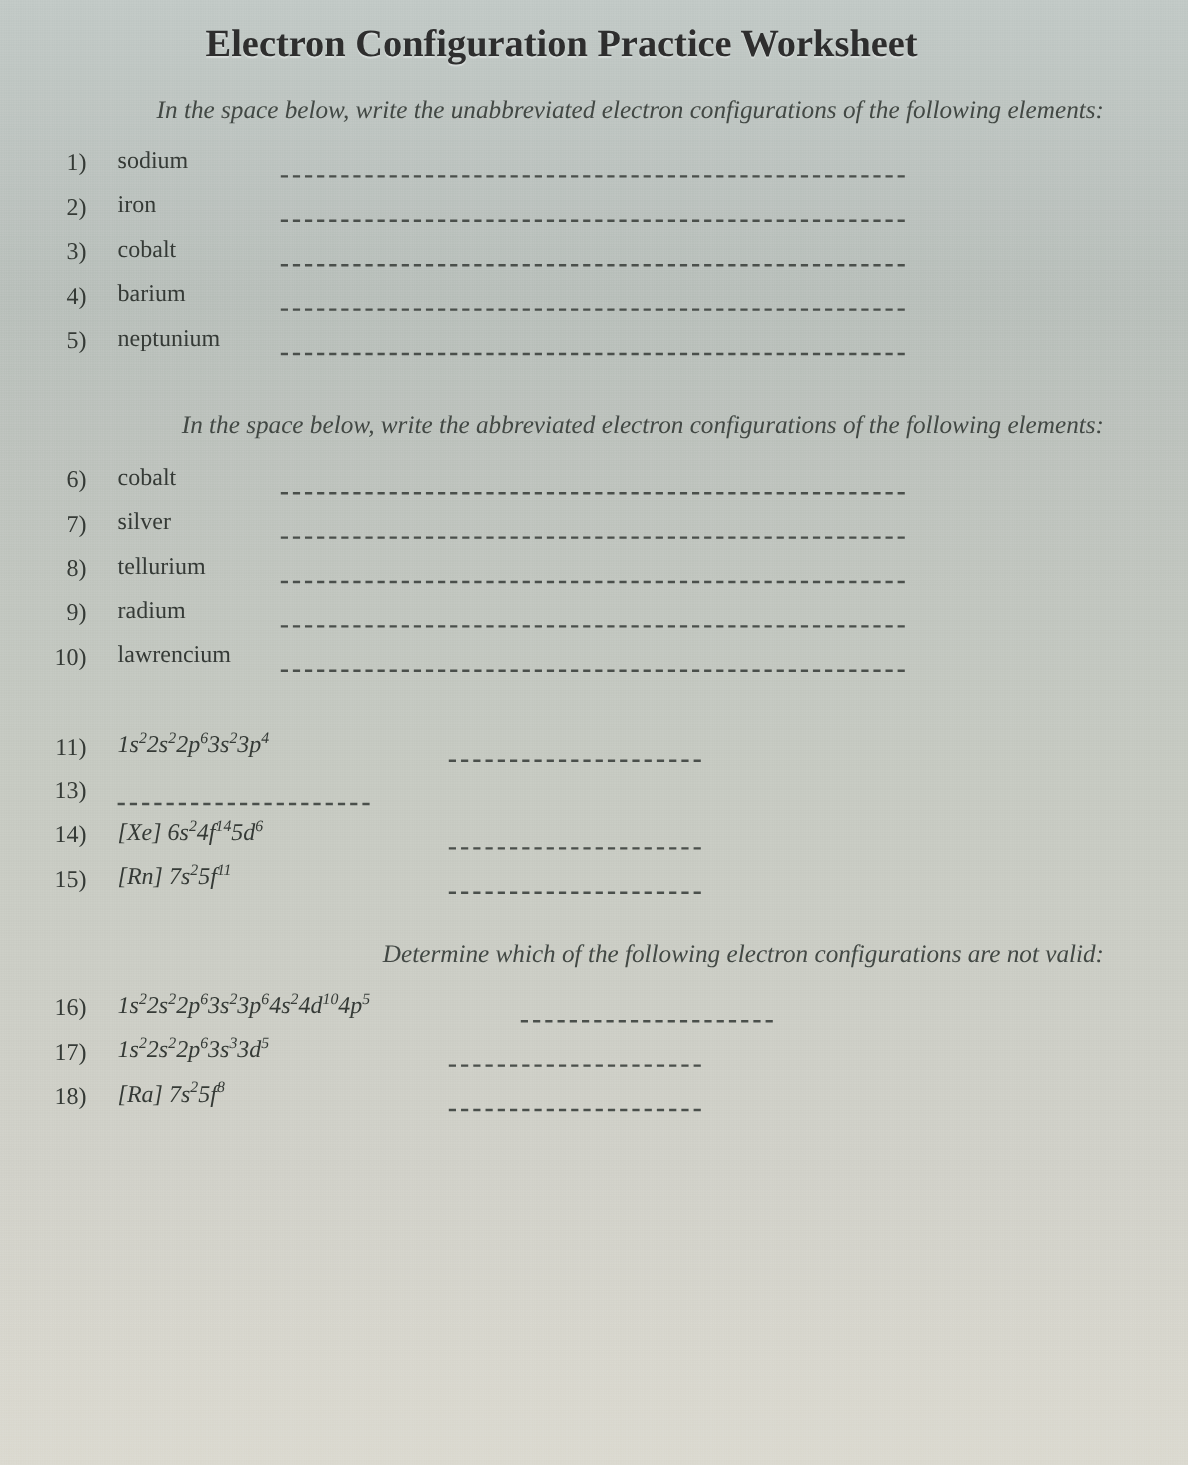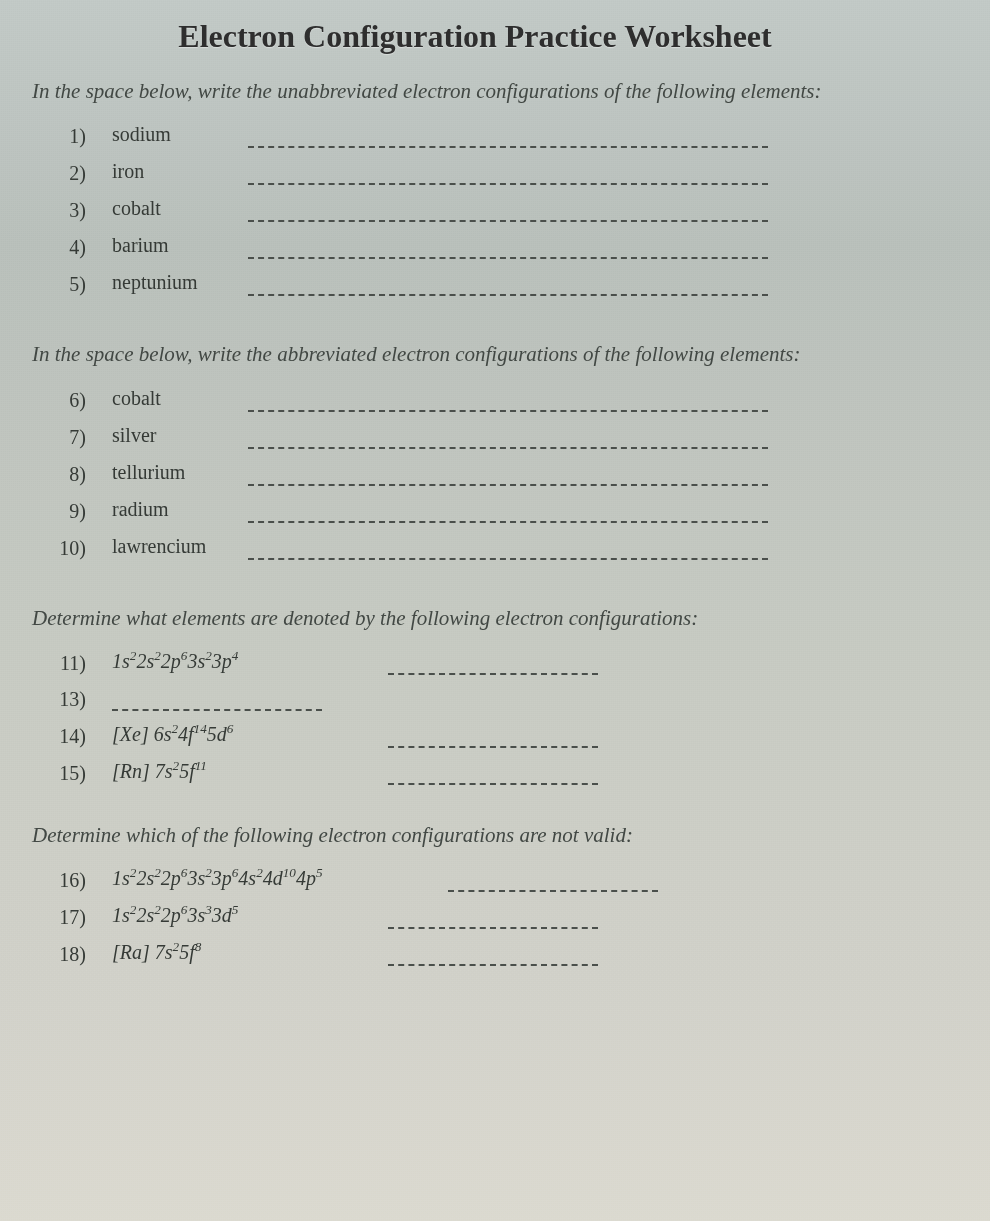"Electron Configuration Practice" .page { padding: 18px 30px 50px 30px -> 18px 30px 50px 16px }
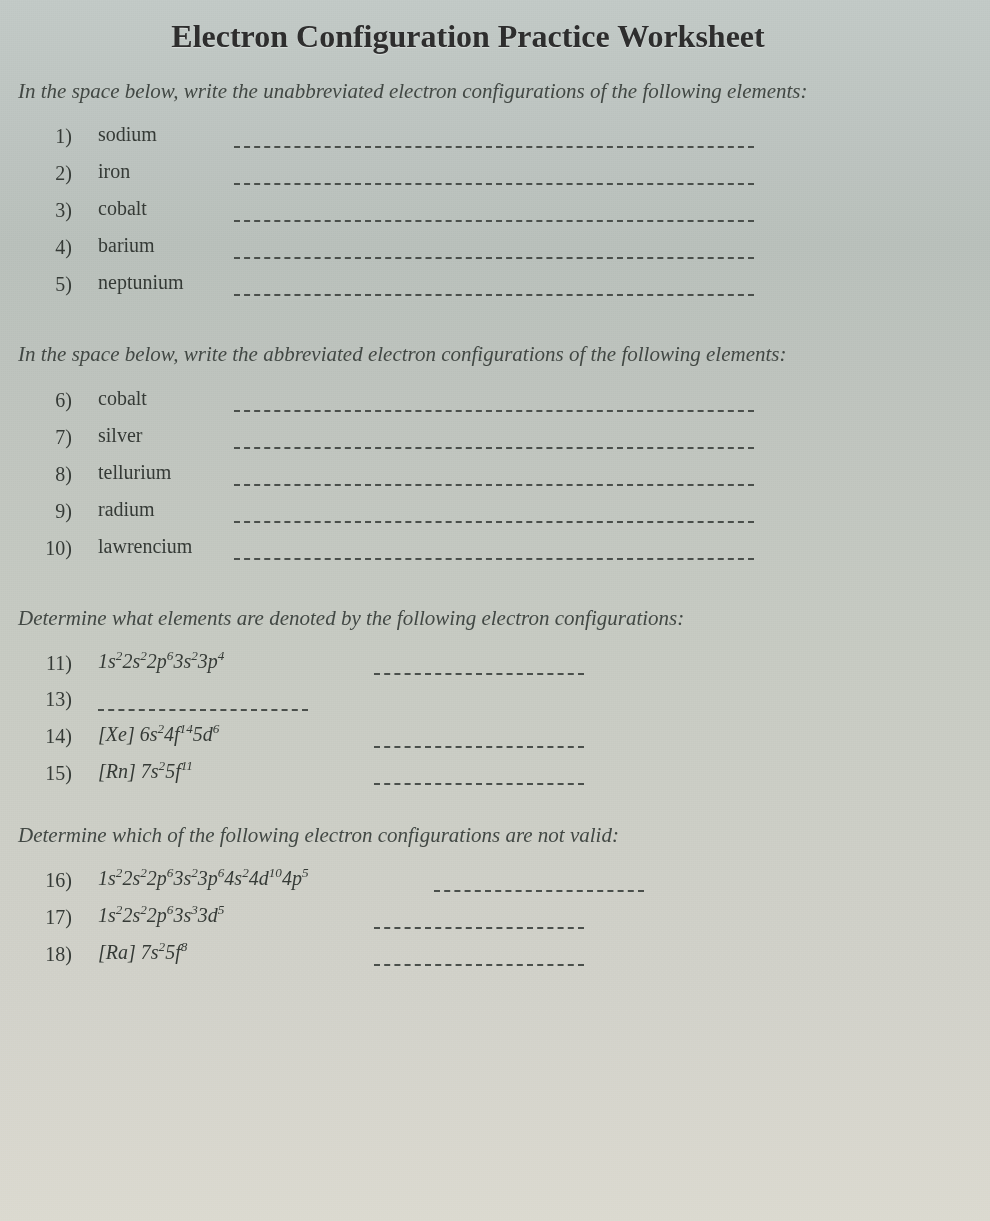"In the space below, write" .instructions { text-align: none -> right }
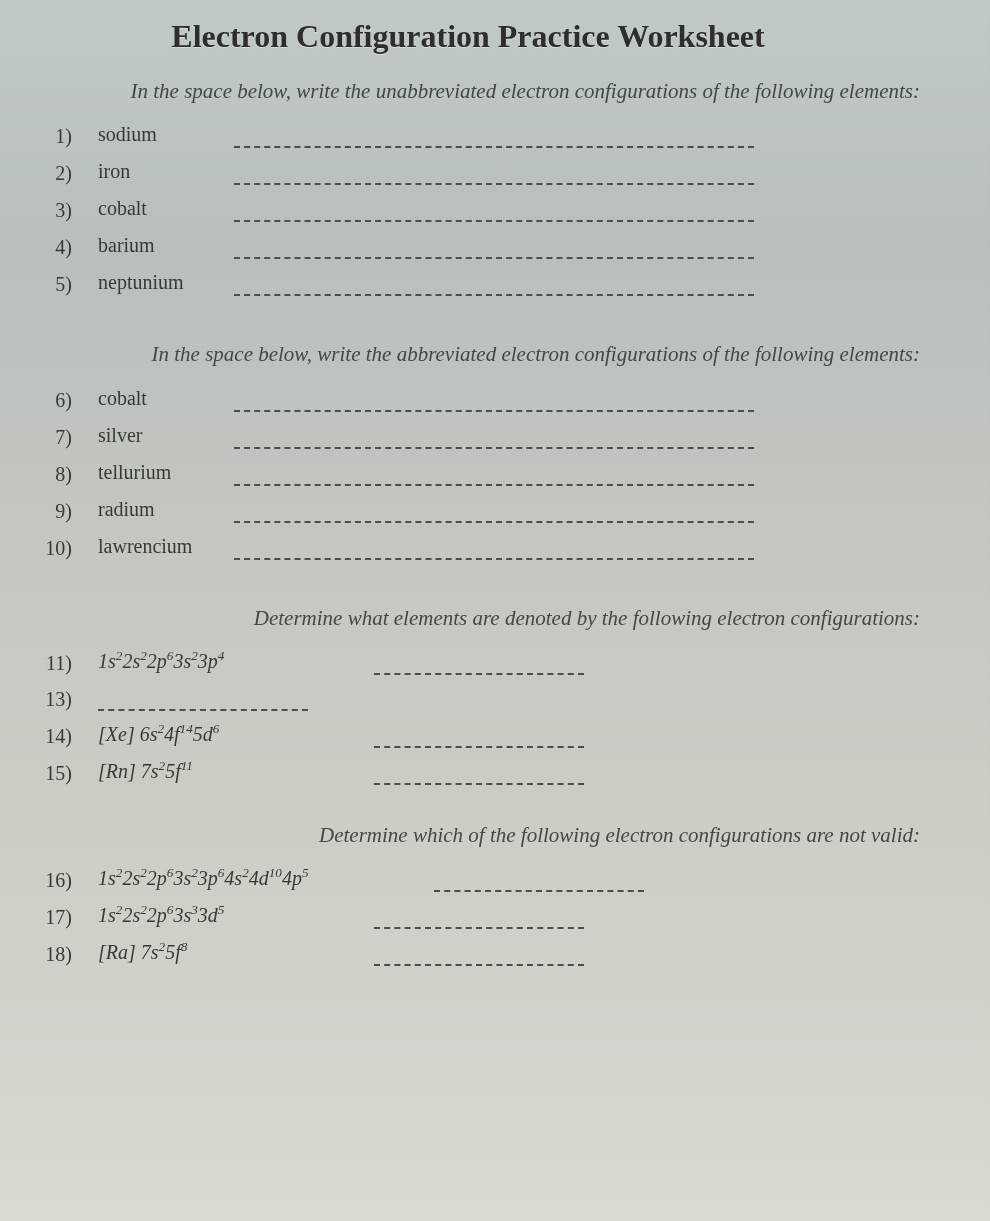"Determine what elements are denoted" p.instructions { html: <p>Determine what elements are denoted by the following electron configurations:</p> -> none }
